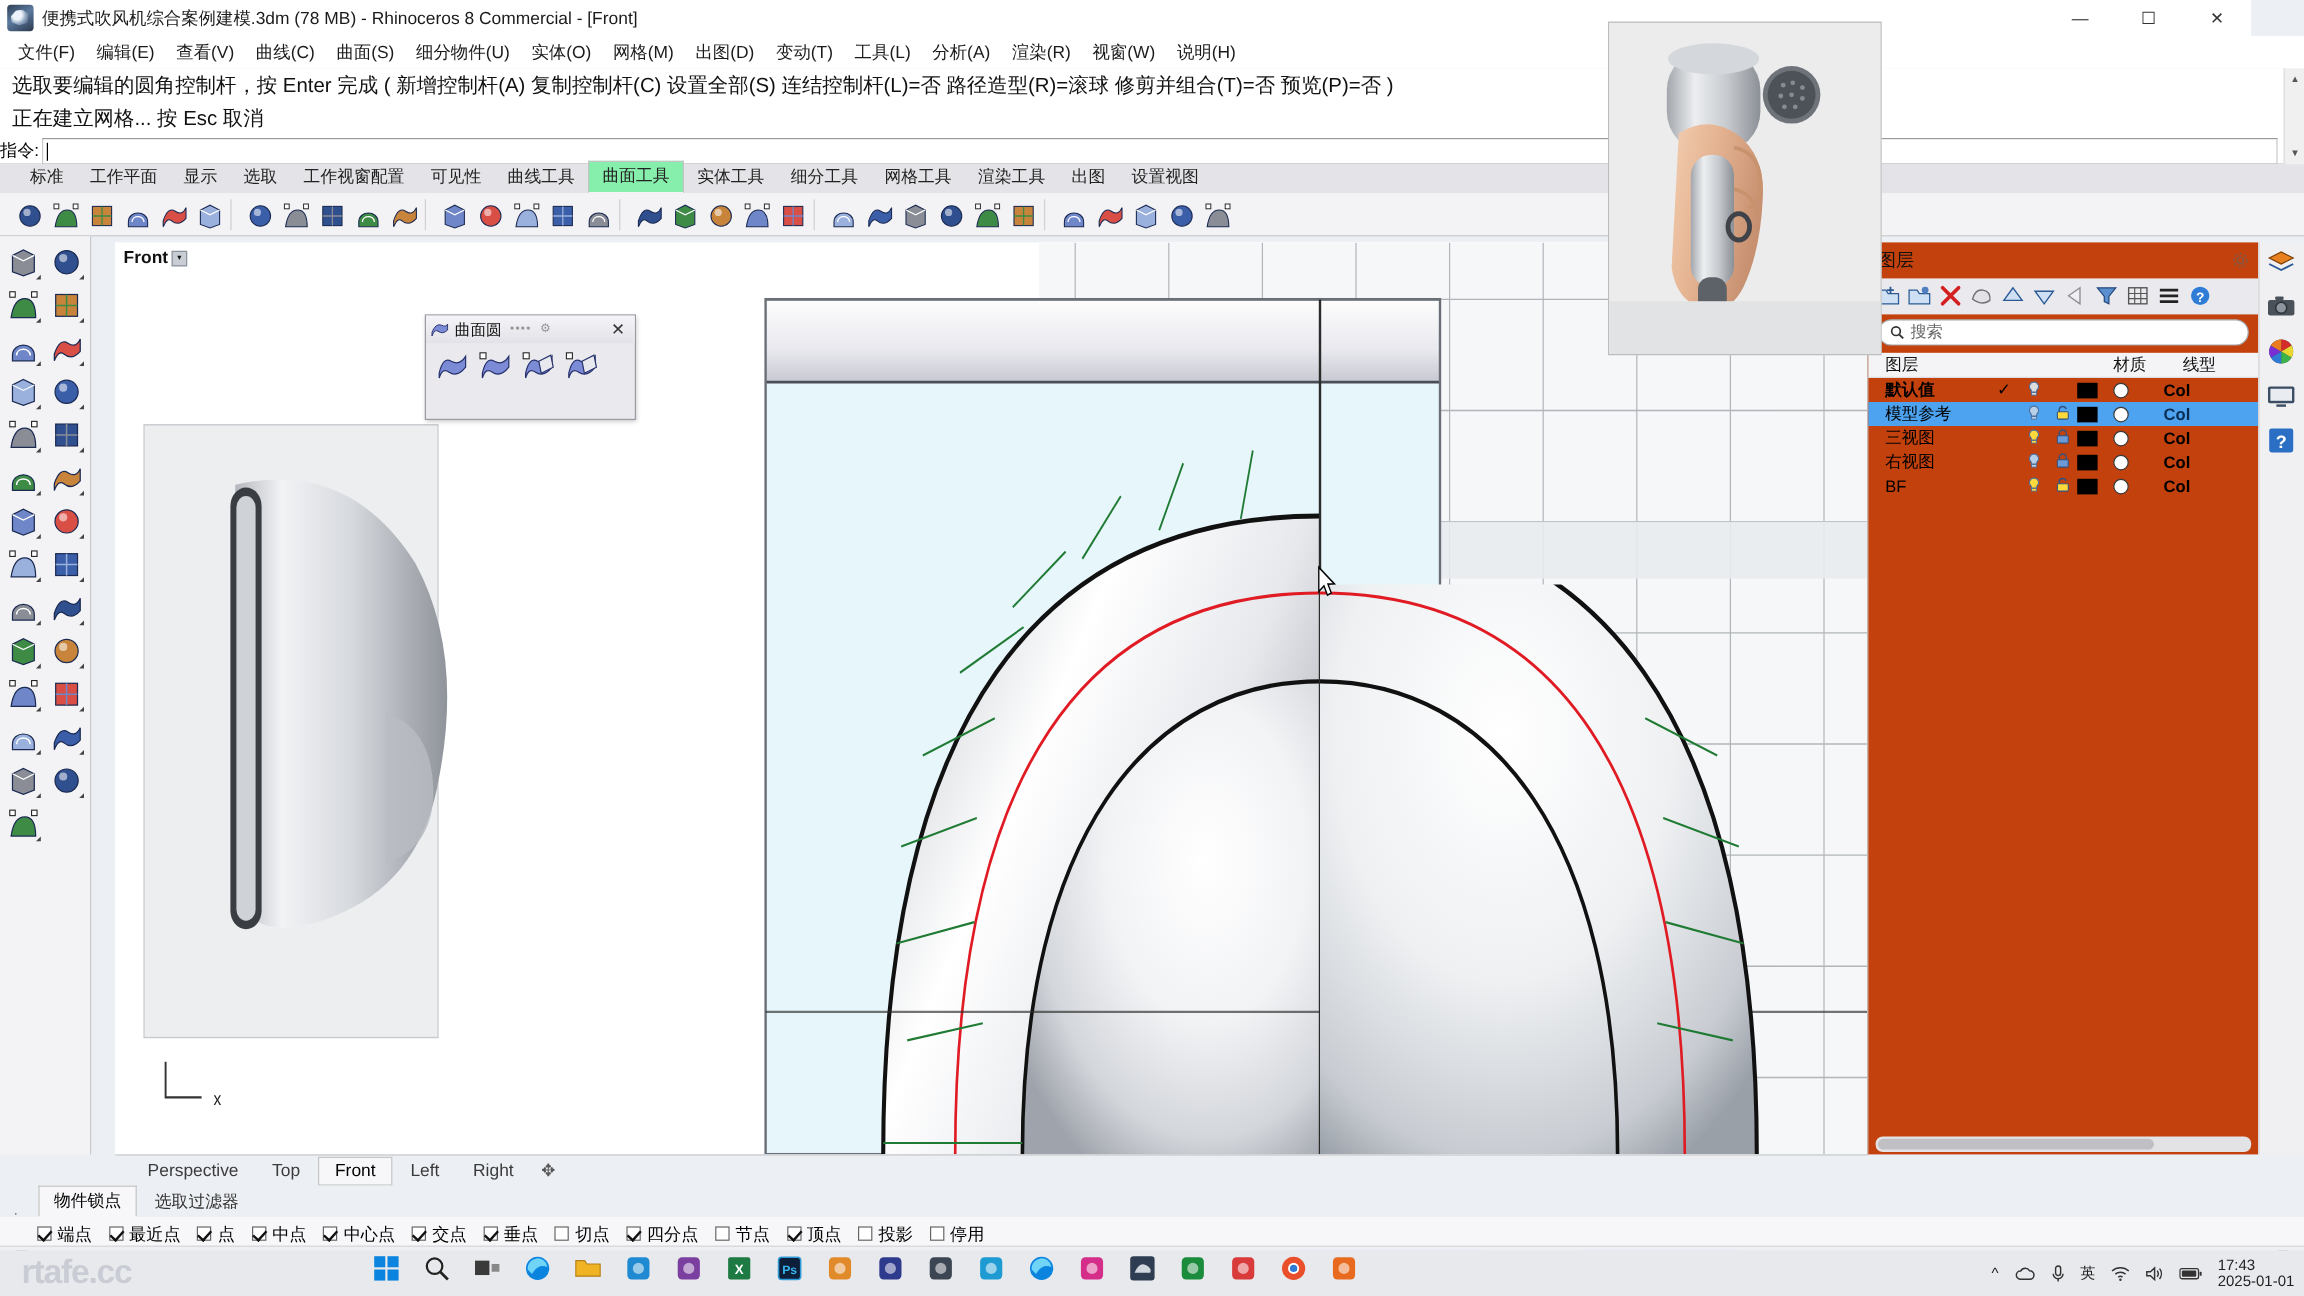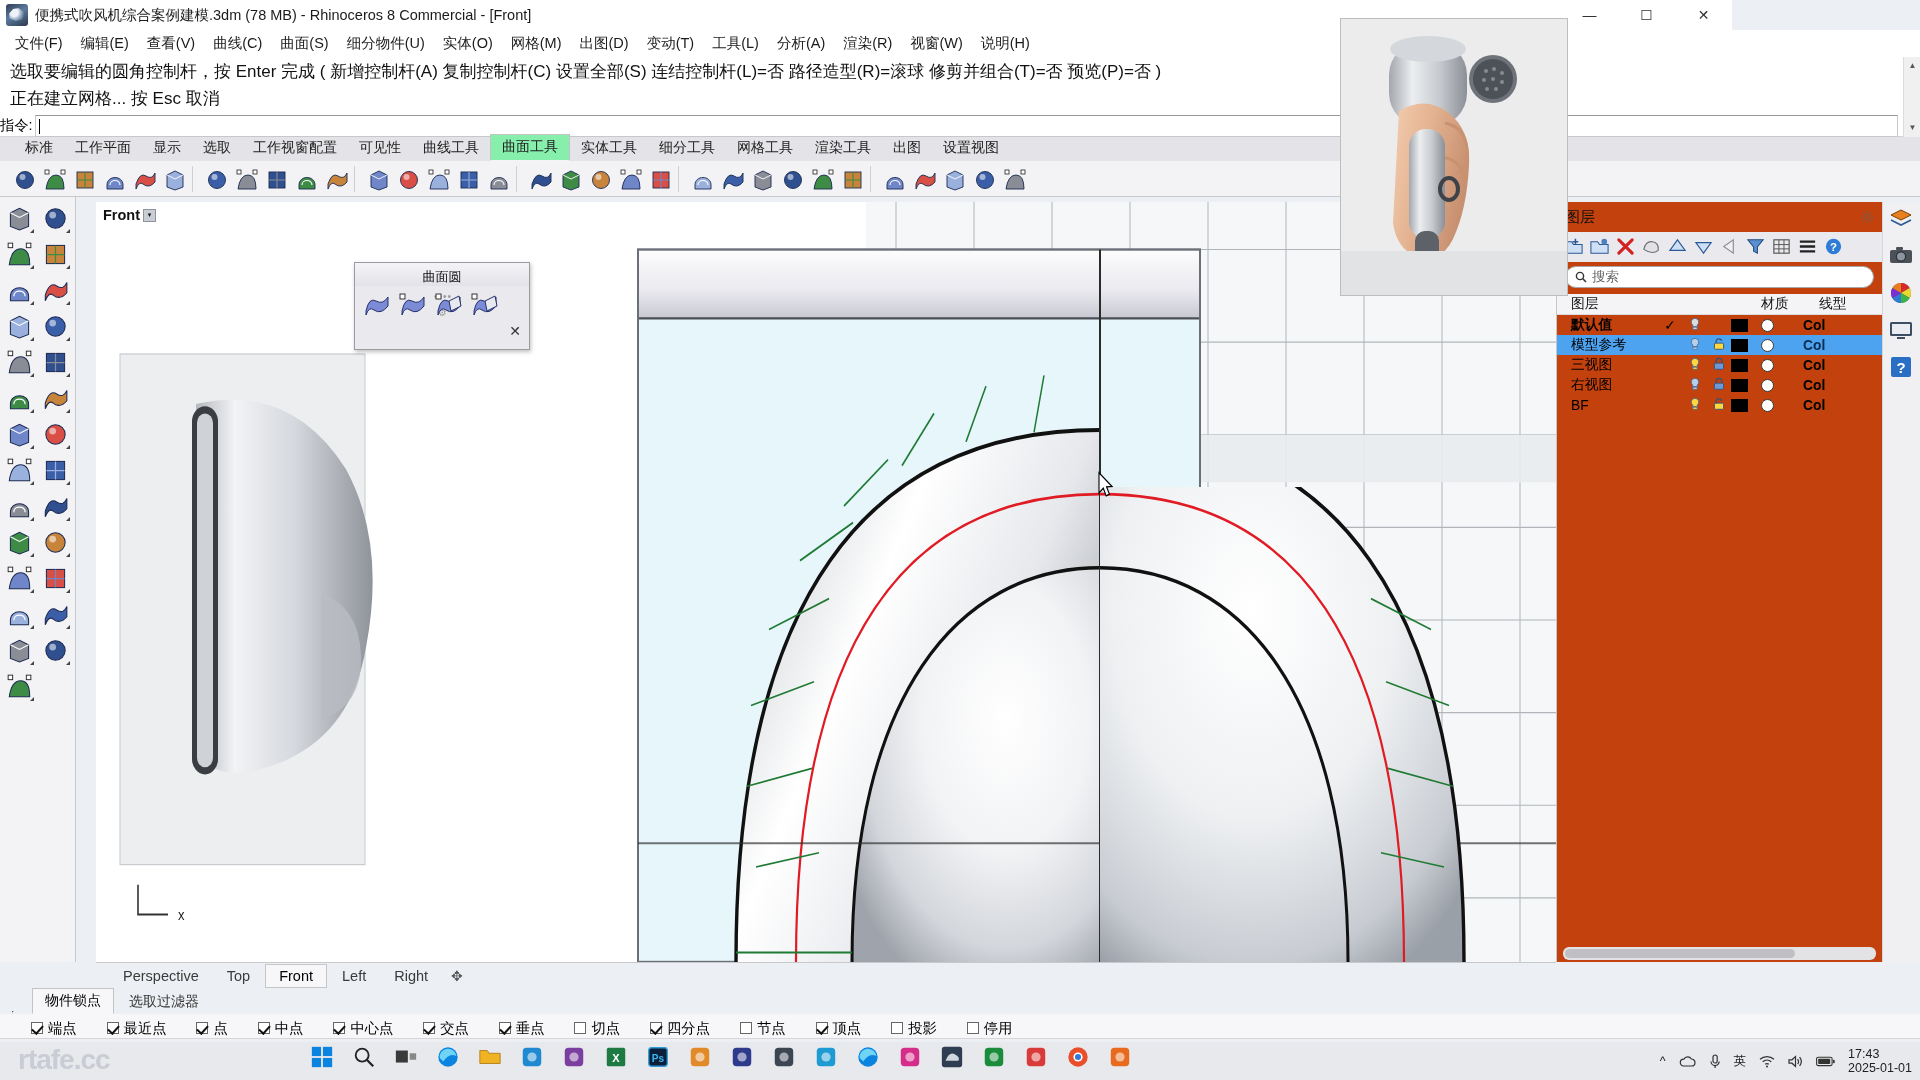"便携式吹风机综合案例建模.3dm (78 MB) - Rhinoceros" .titlebar { width: 1732px -> 1876px }
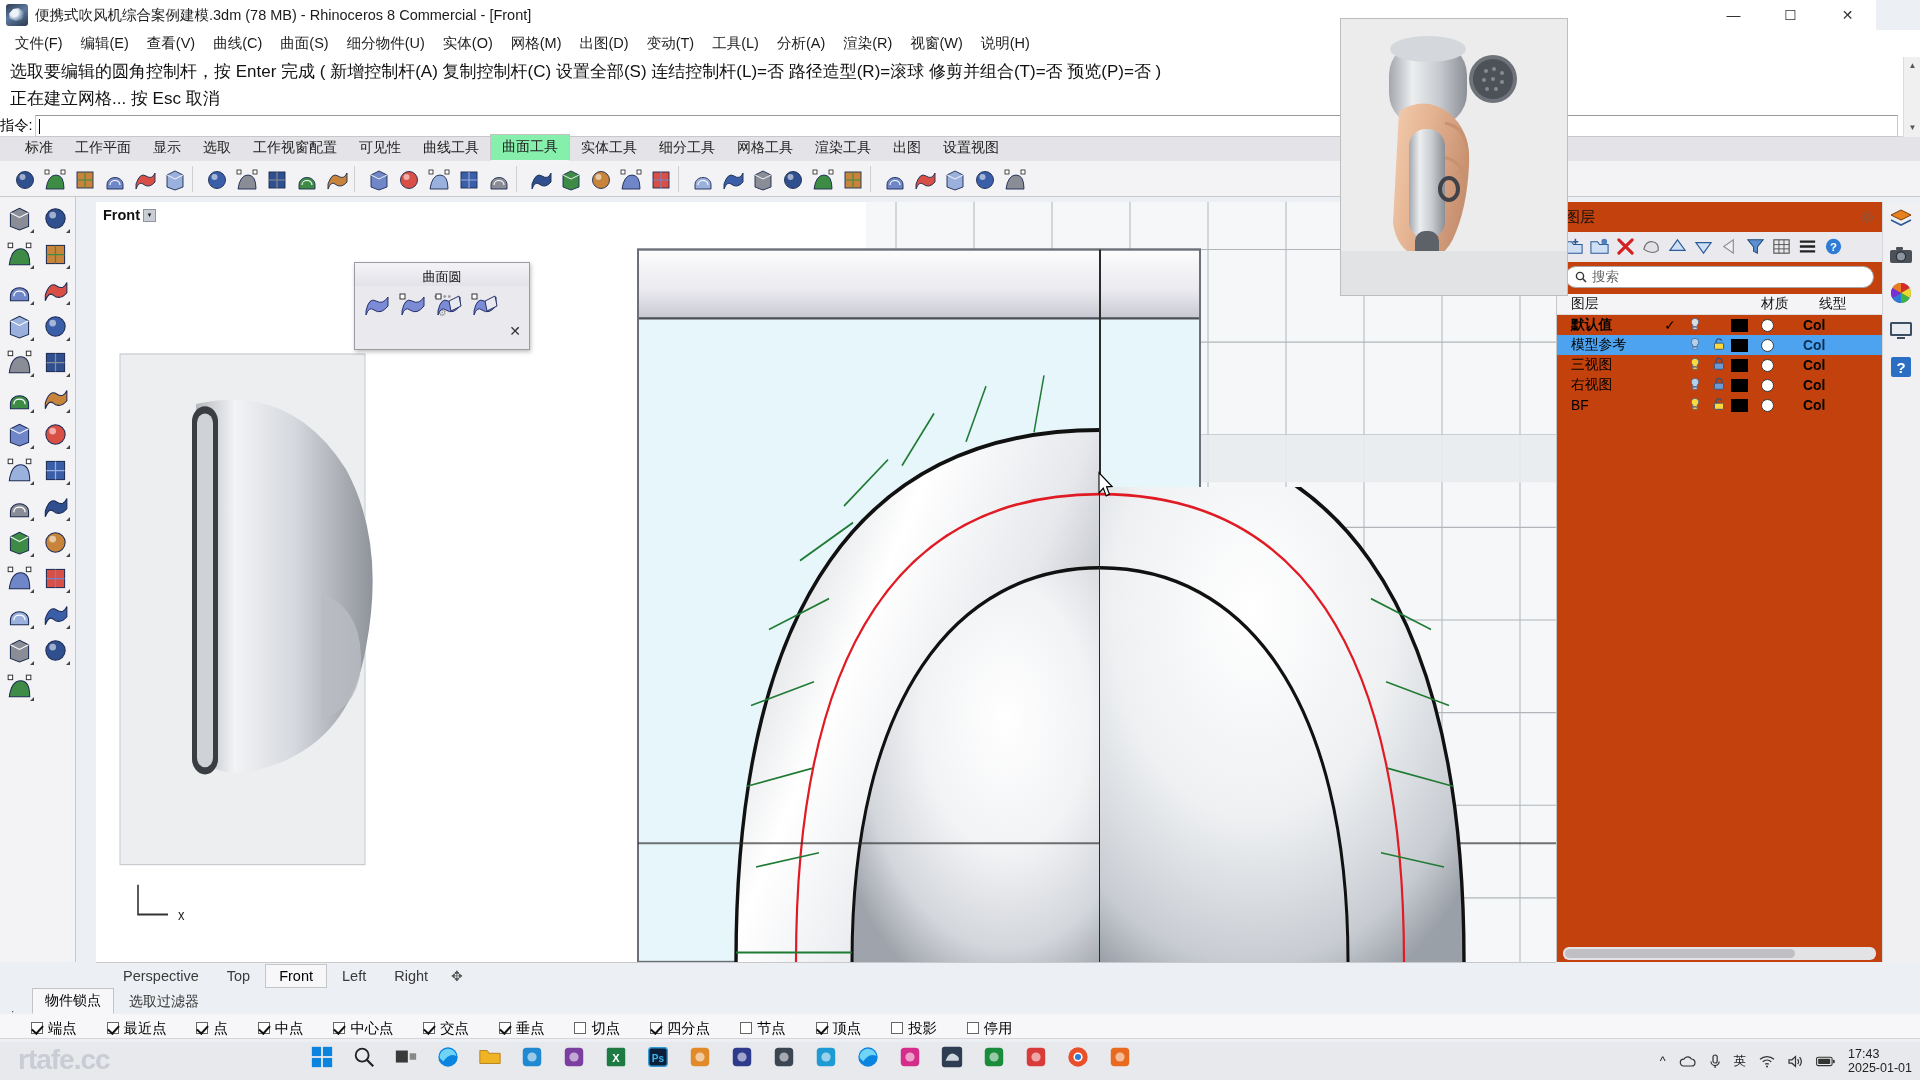"曲面圆" .fp-head { flex-direction: column -> none }
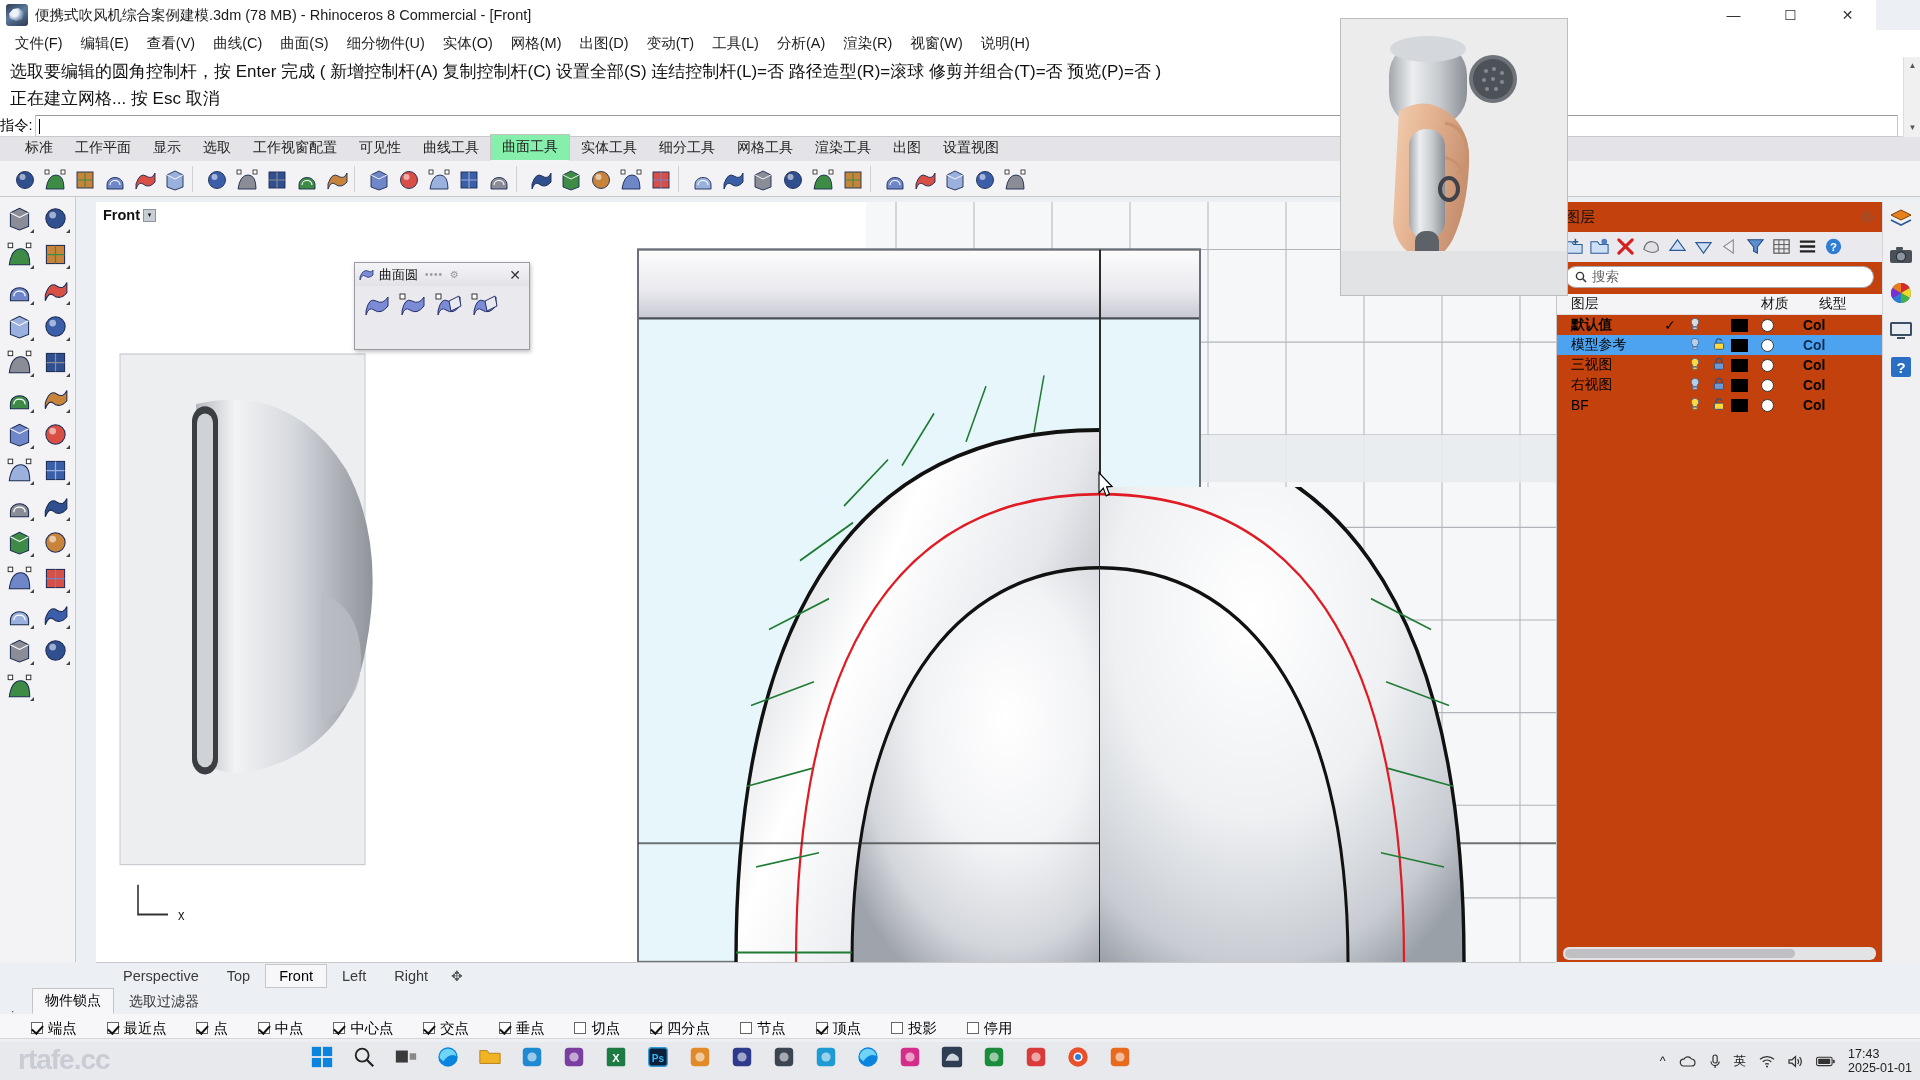"端点" .osnap-row { gap: 16px -> 0px }
